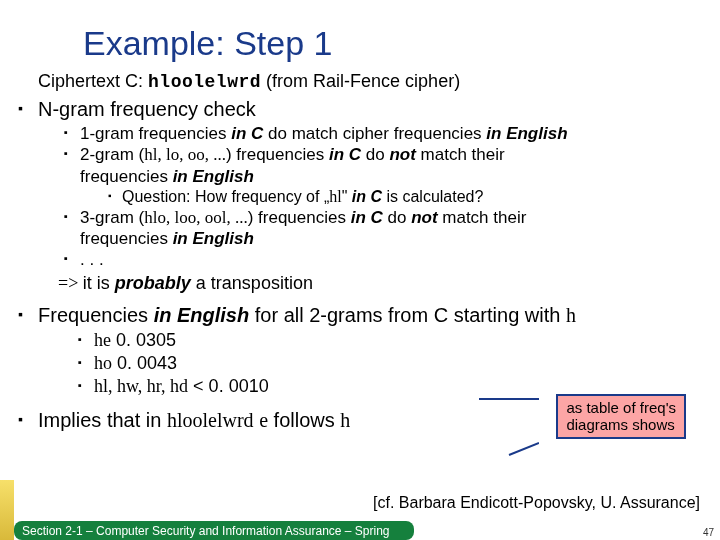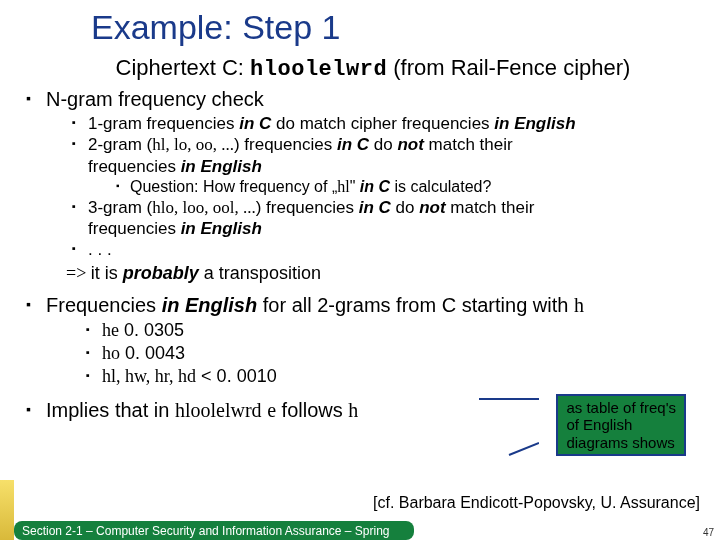"Example: Step 1" .slide { margin-top: none -> 16px; padding: 8px 20px 0 16px -> 8px 20px 0 8px }
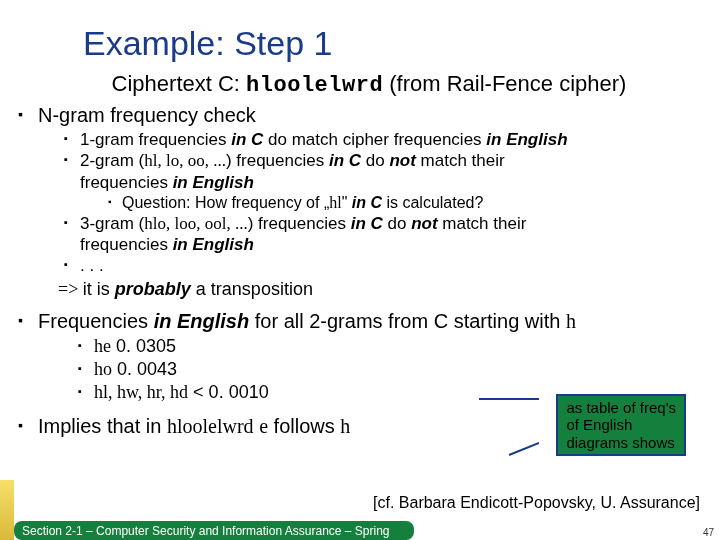"Ciphertext C: hloolelwrd (from" .line1 { font-size: 22px -> 18px; text-align: center -> none }
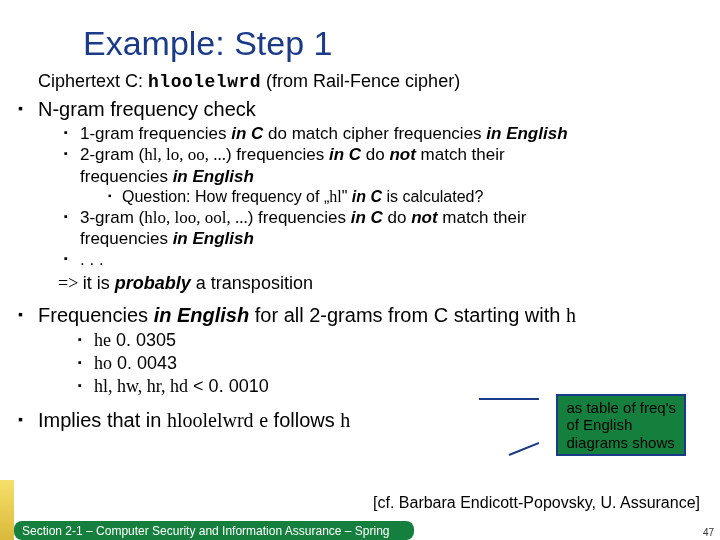"as table of freq's" .callout-box { background: #15803d -> #fca5a5 }
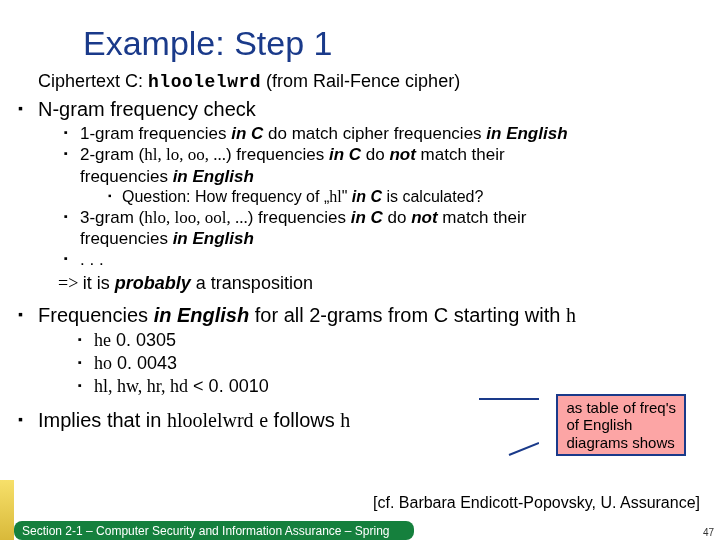"of English" div { html: <div>of English</div> -> none }
